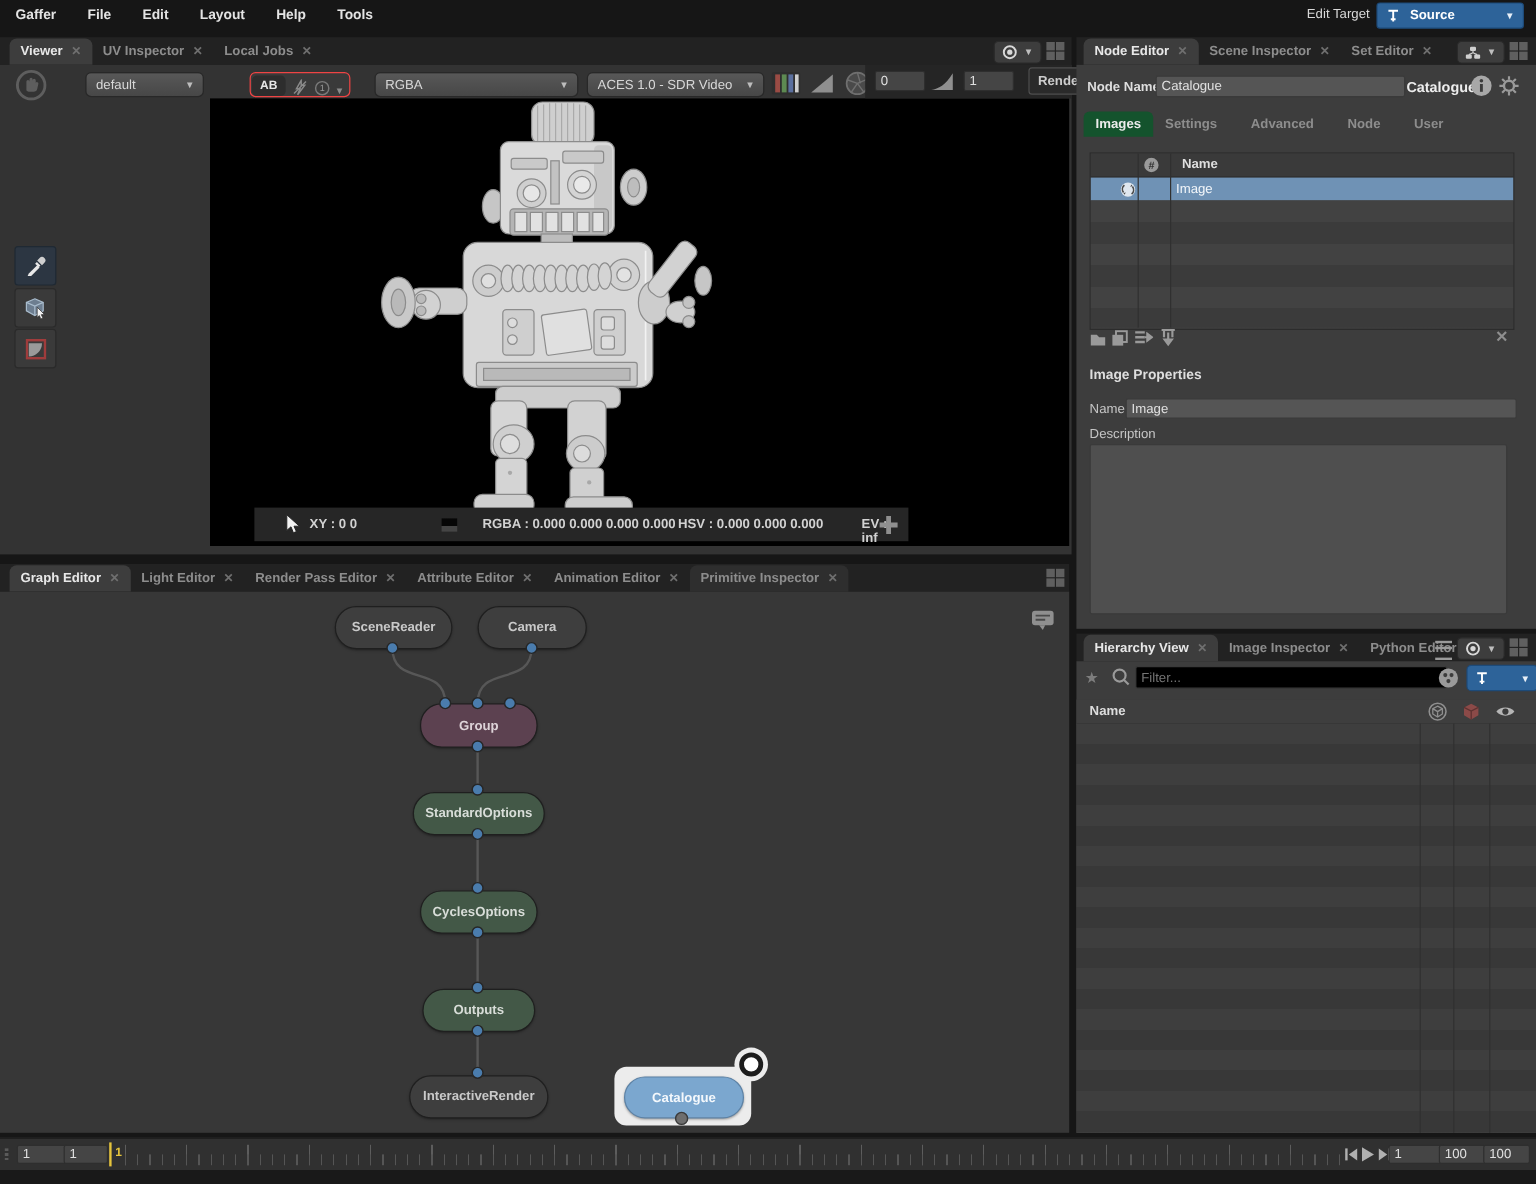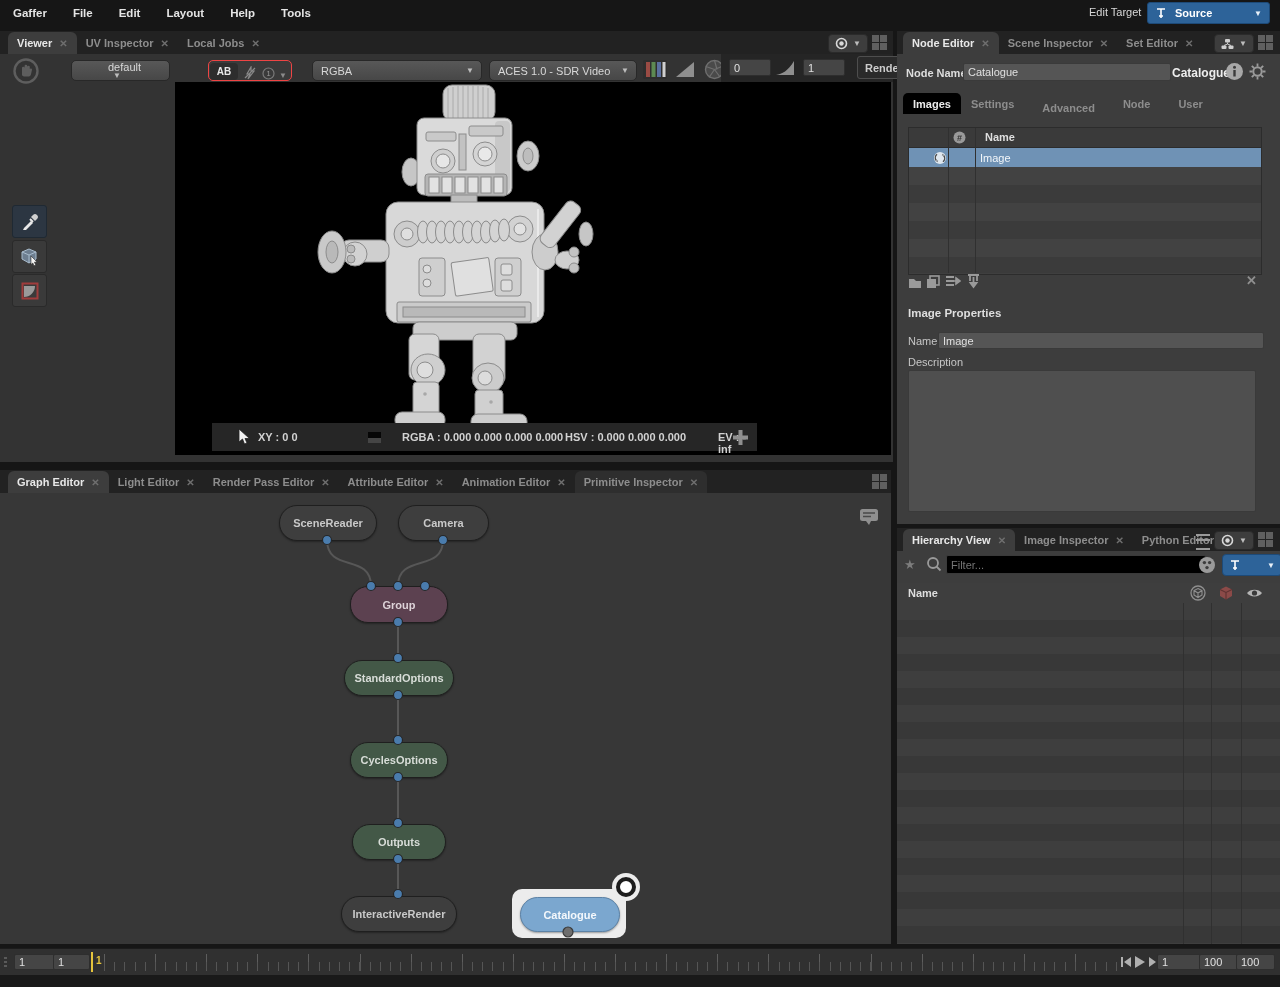"default" div.sel { flex-direction: column -> none }
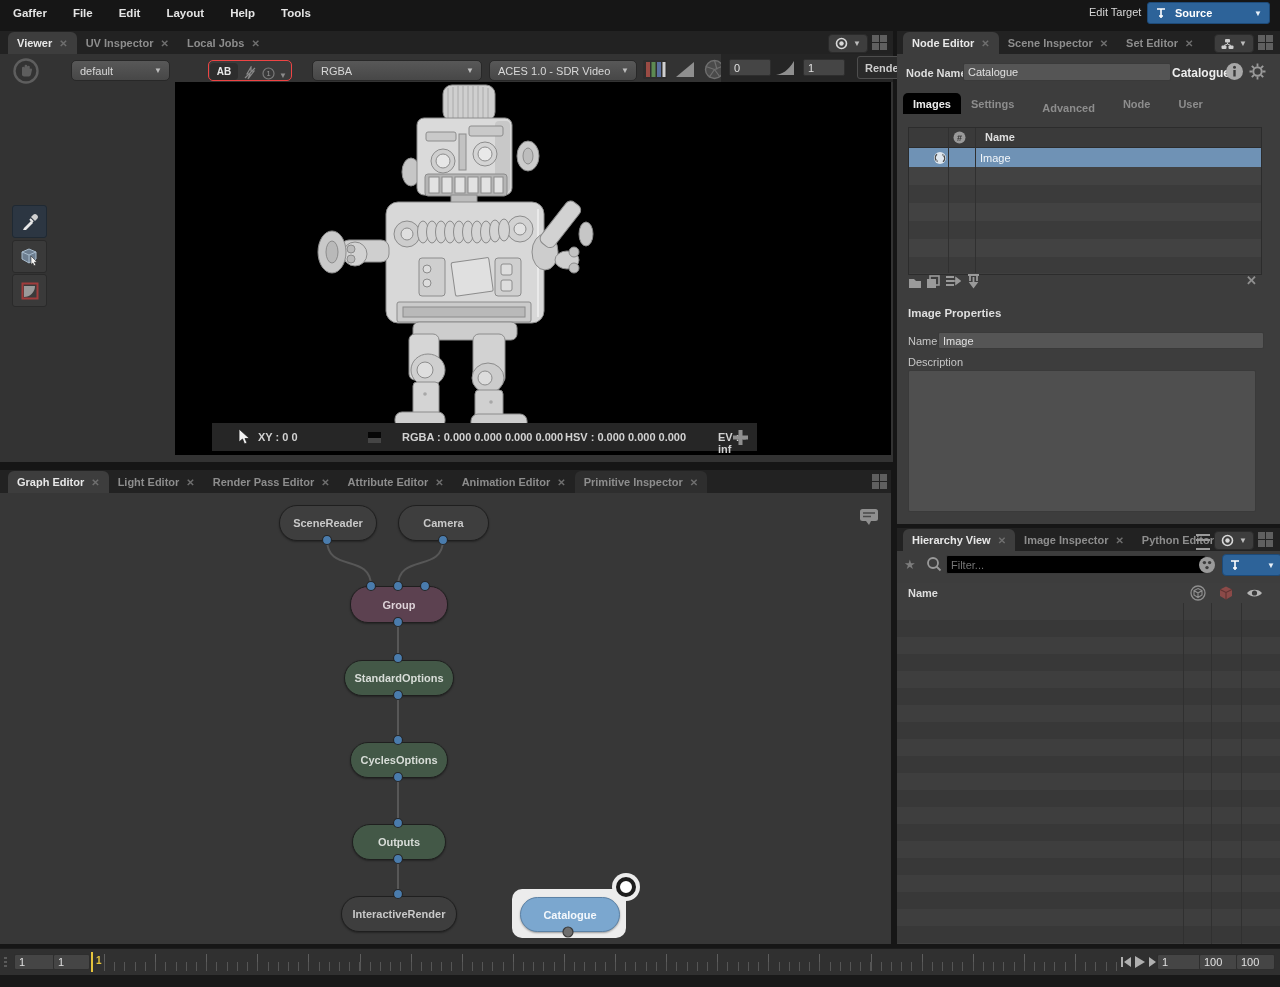"Images" .subtab.active { background: #000000 -> #14532d }
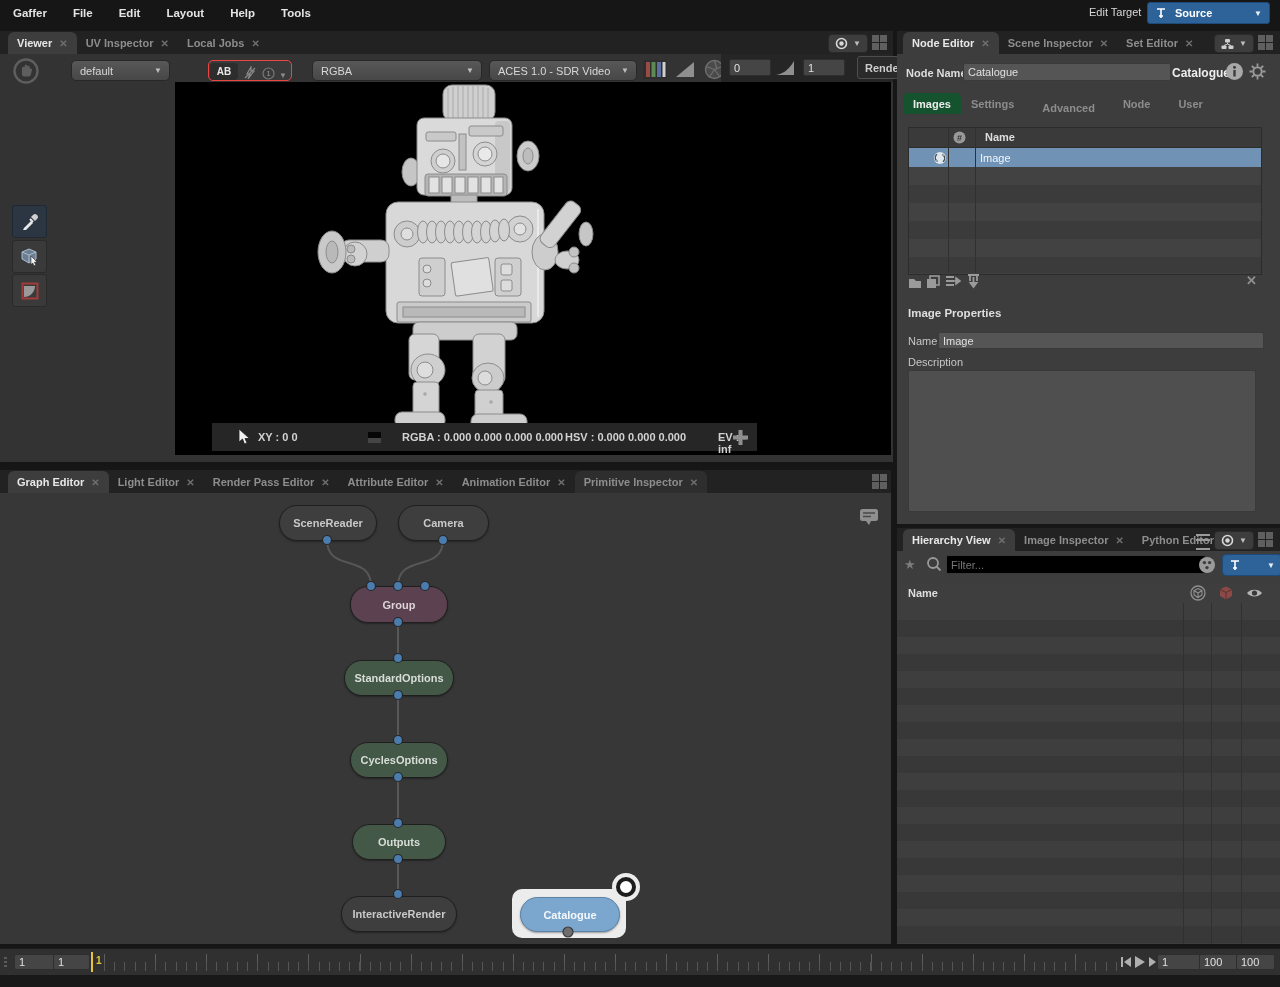"Advanced" div.subtab { align-items: flex-end -> none }
